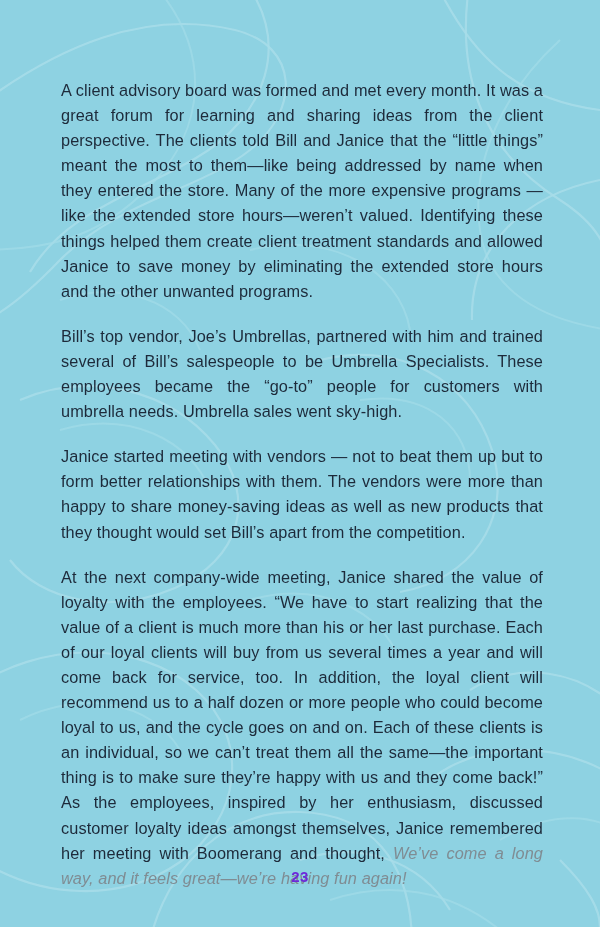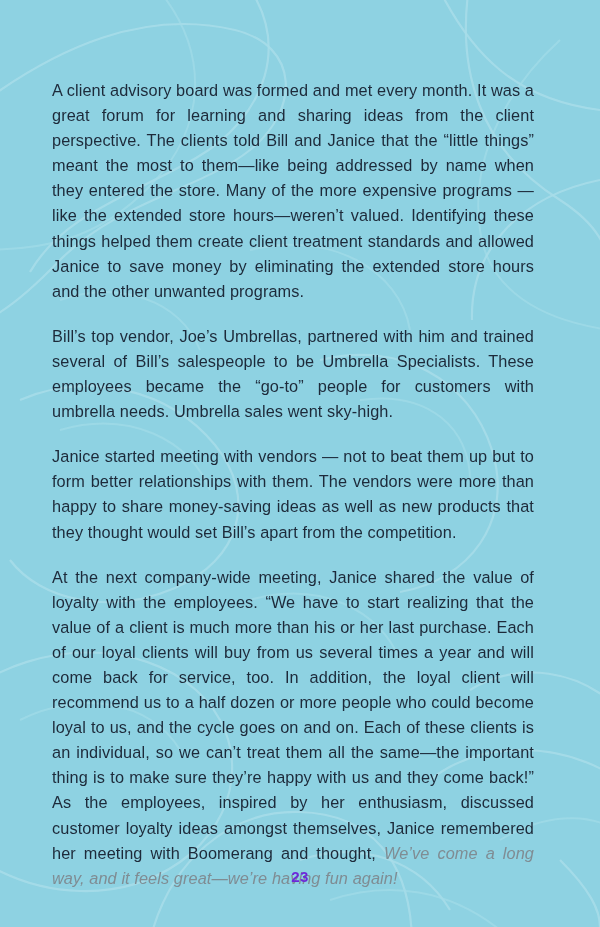"A client advisory board was" .content { left: 52px -> 61px }
